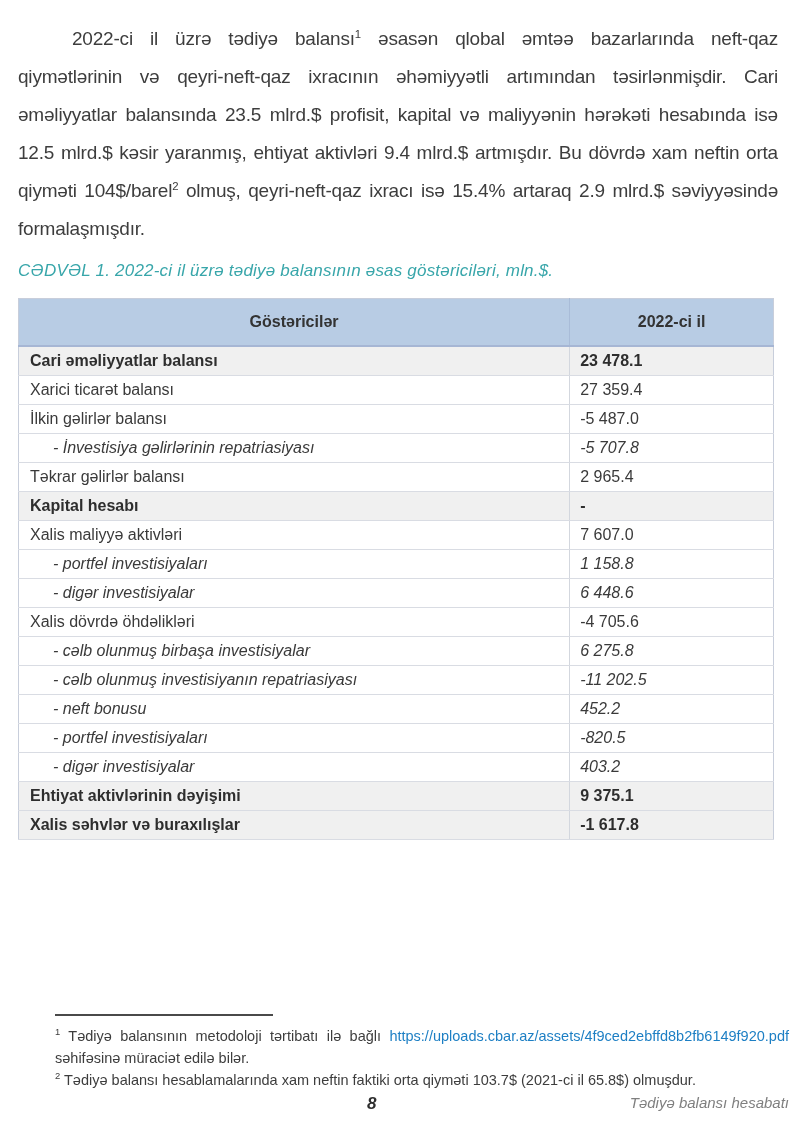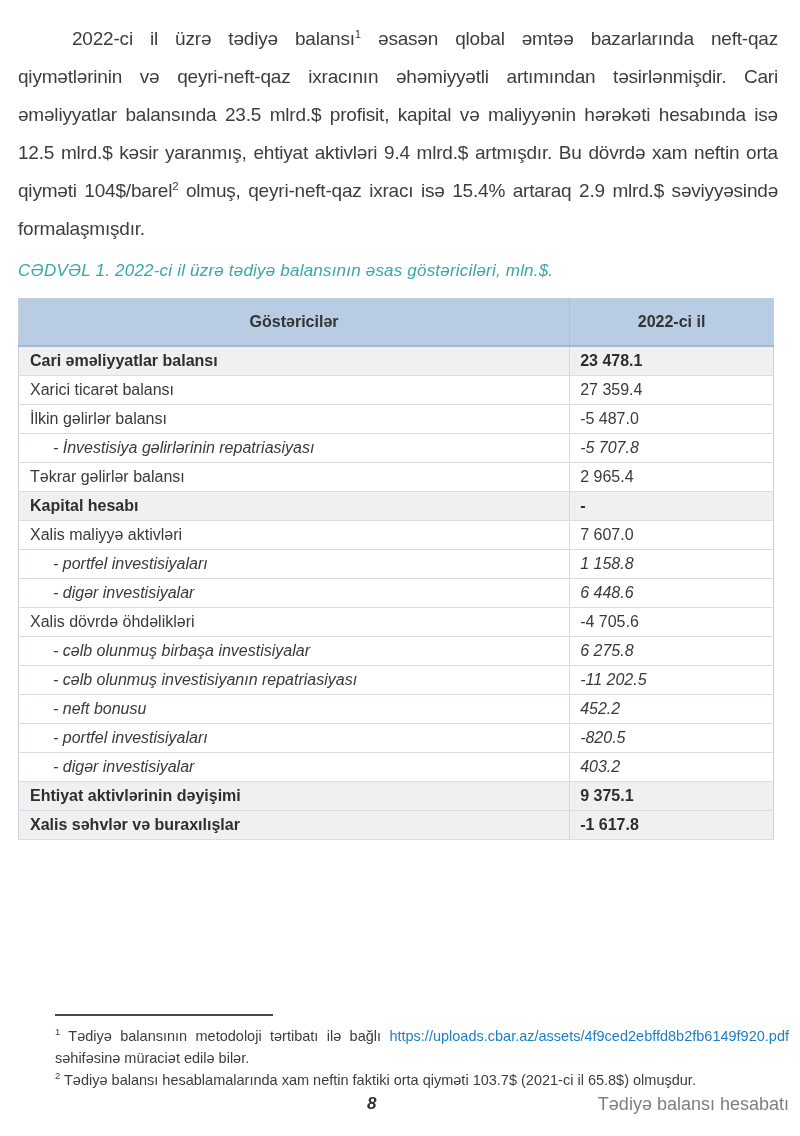"Tədiyə balansı hesabatı" .footer-right { font-size: 18px -> 15px; font-style: none -> italic }
